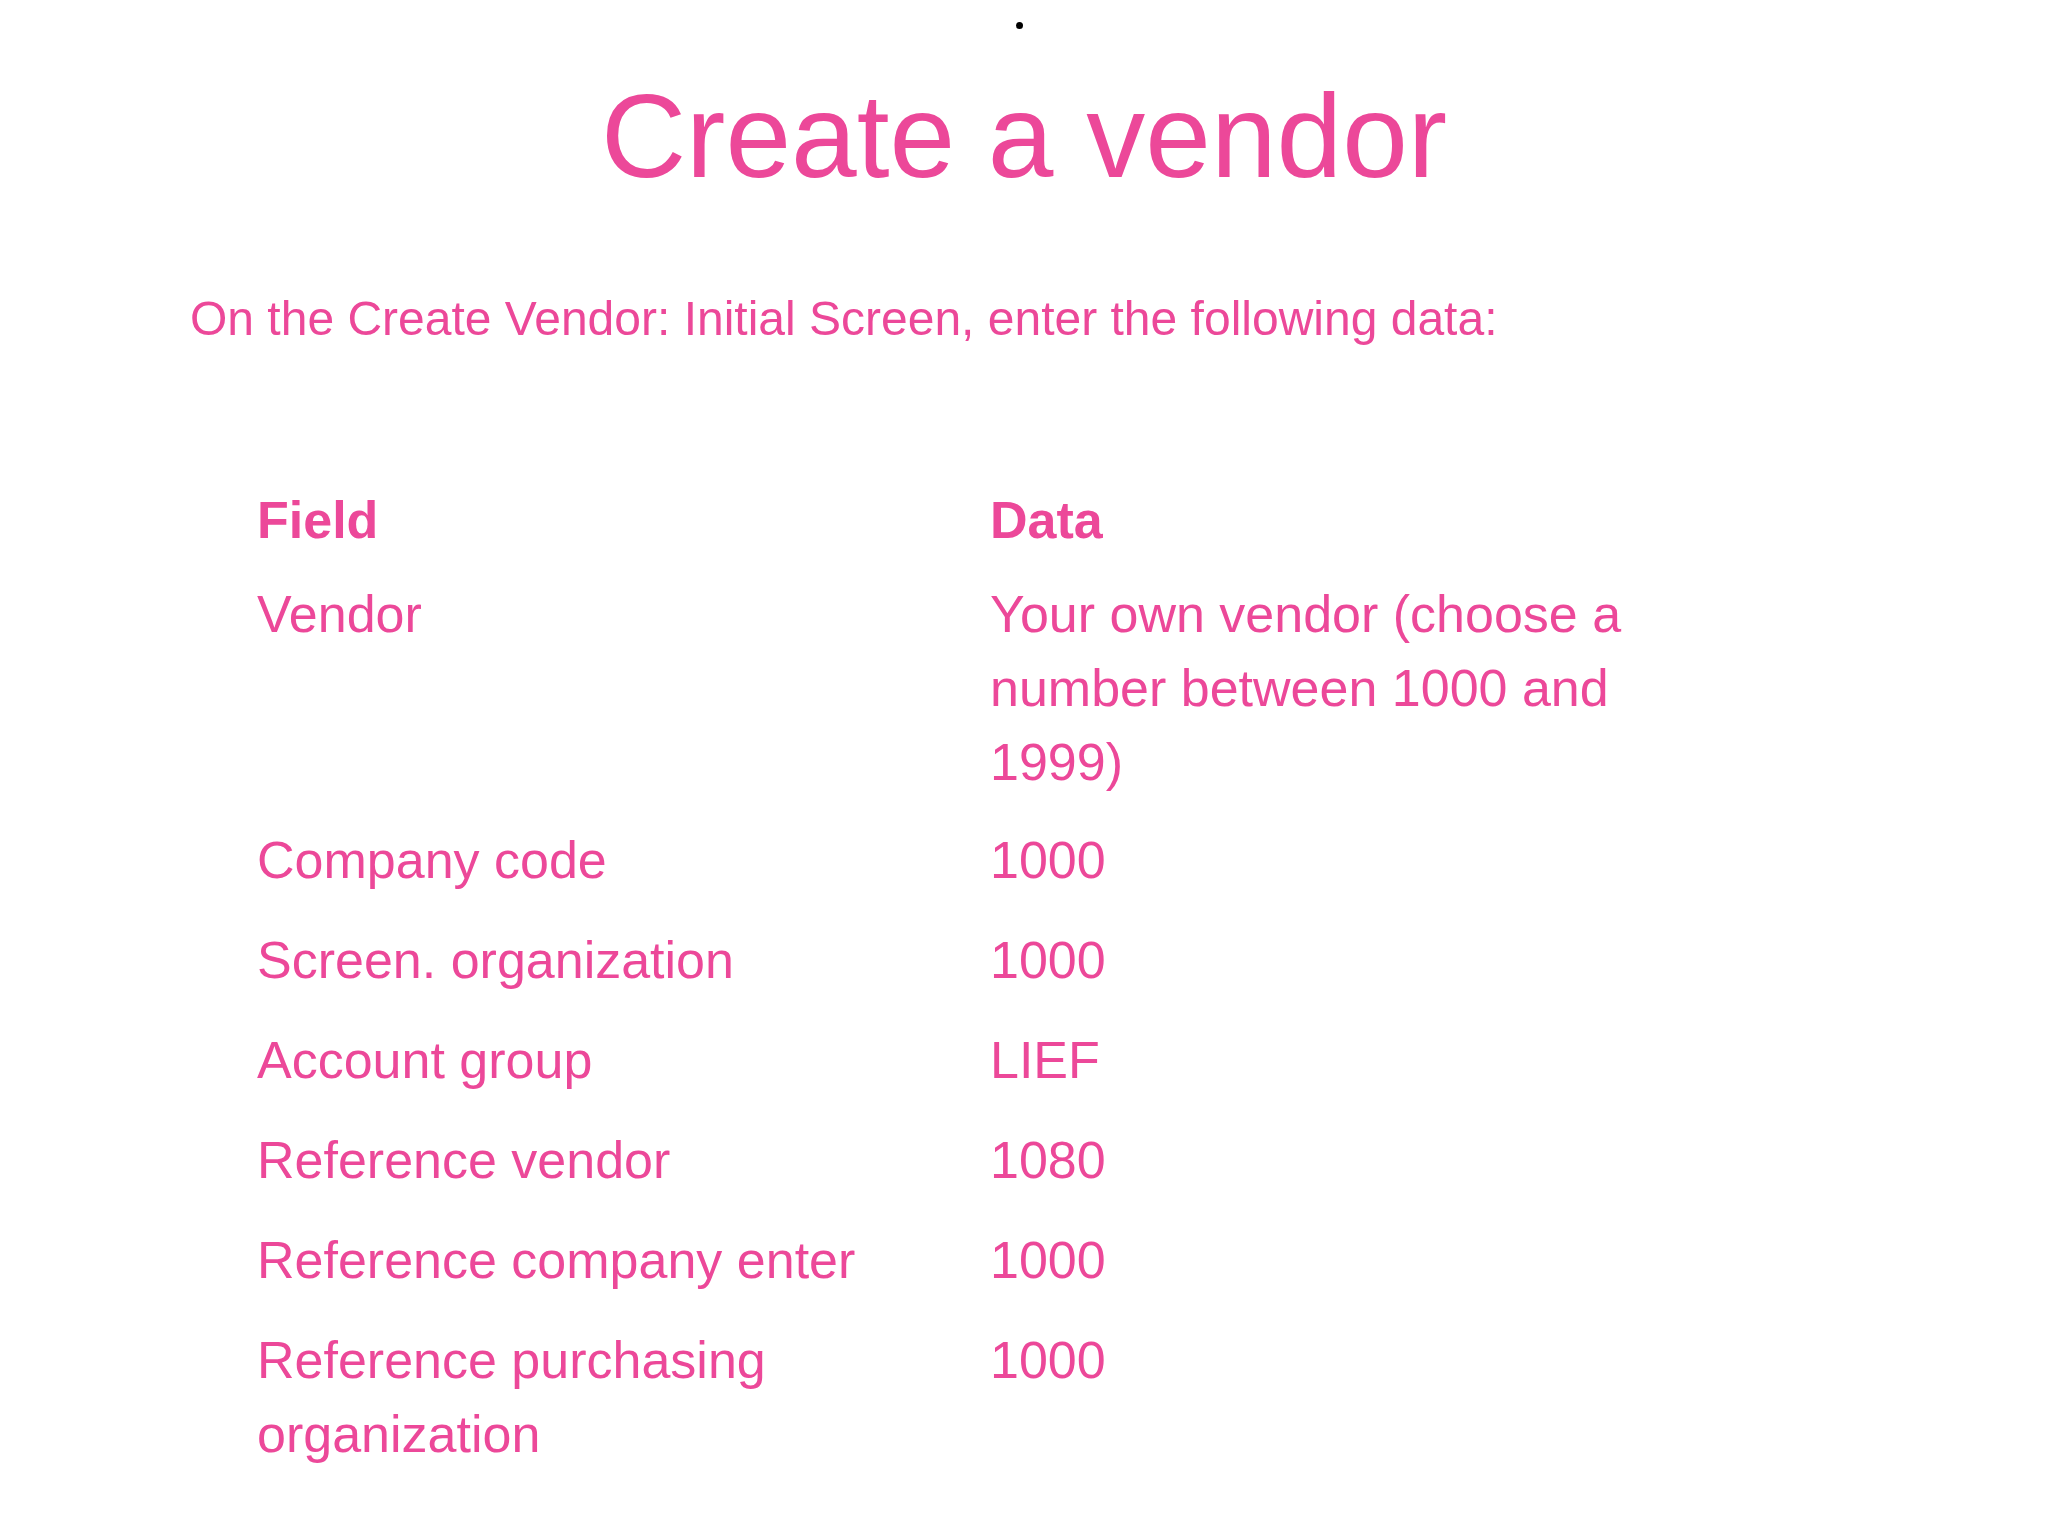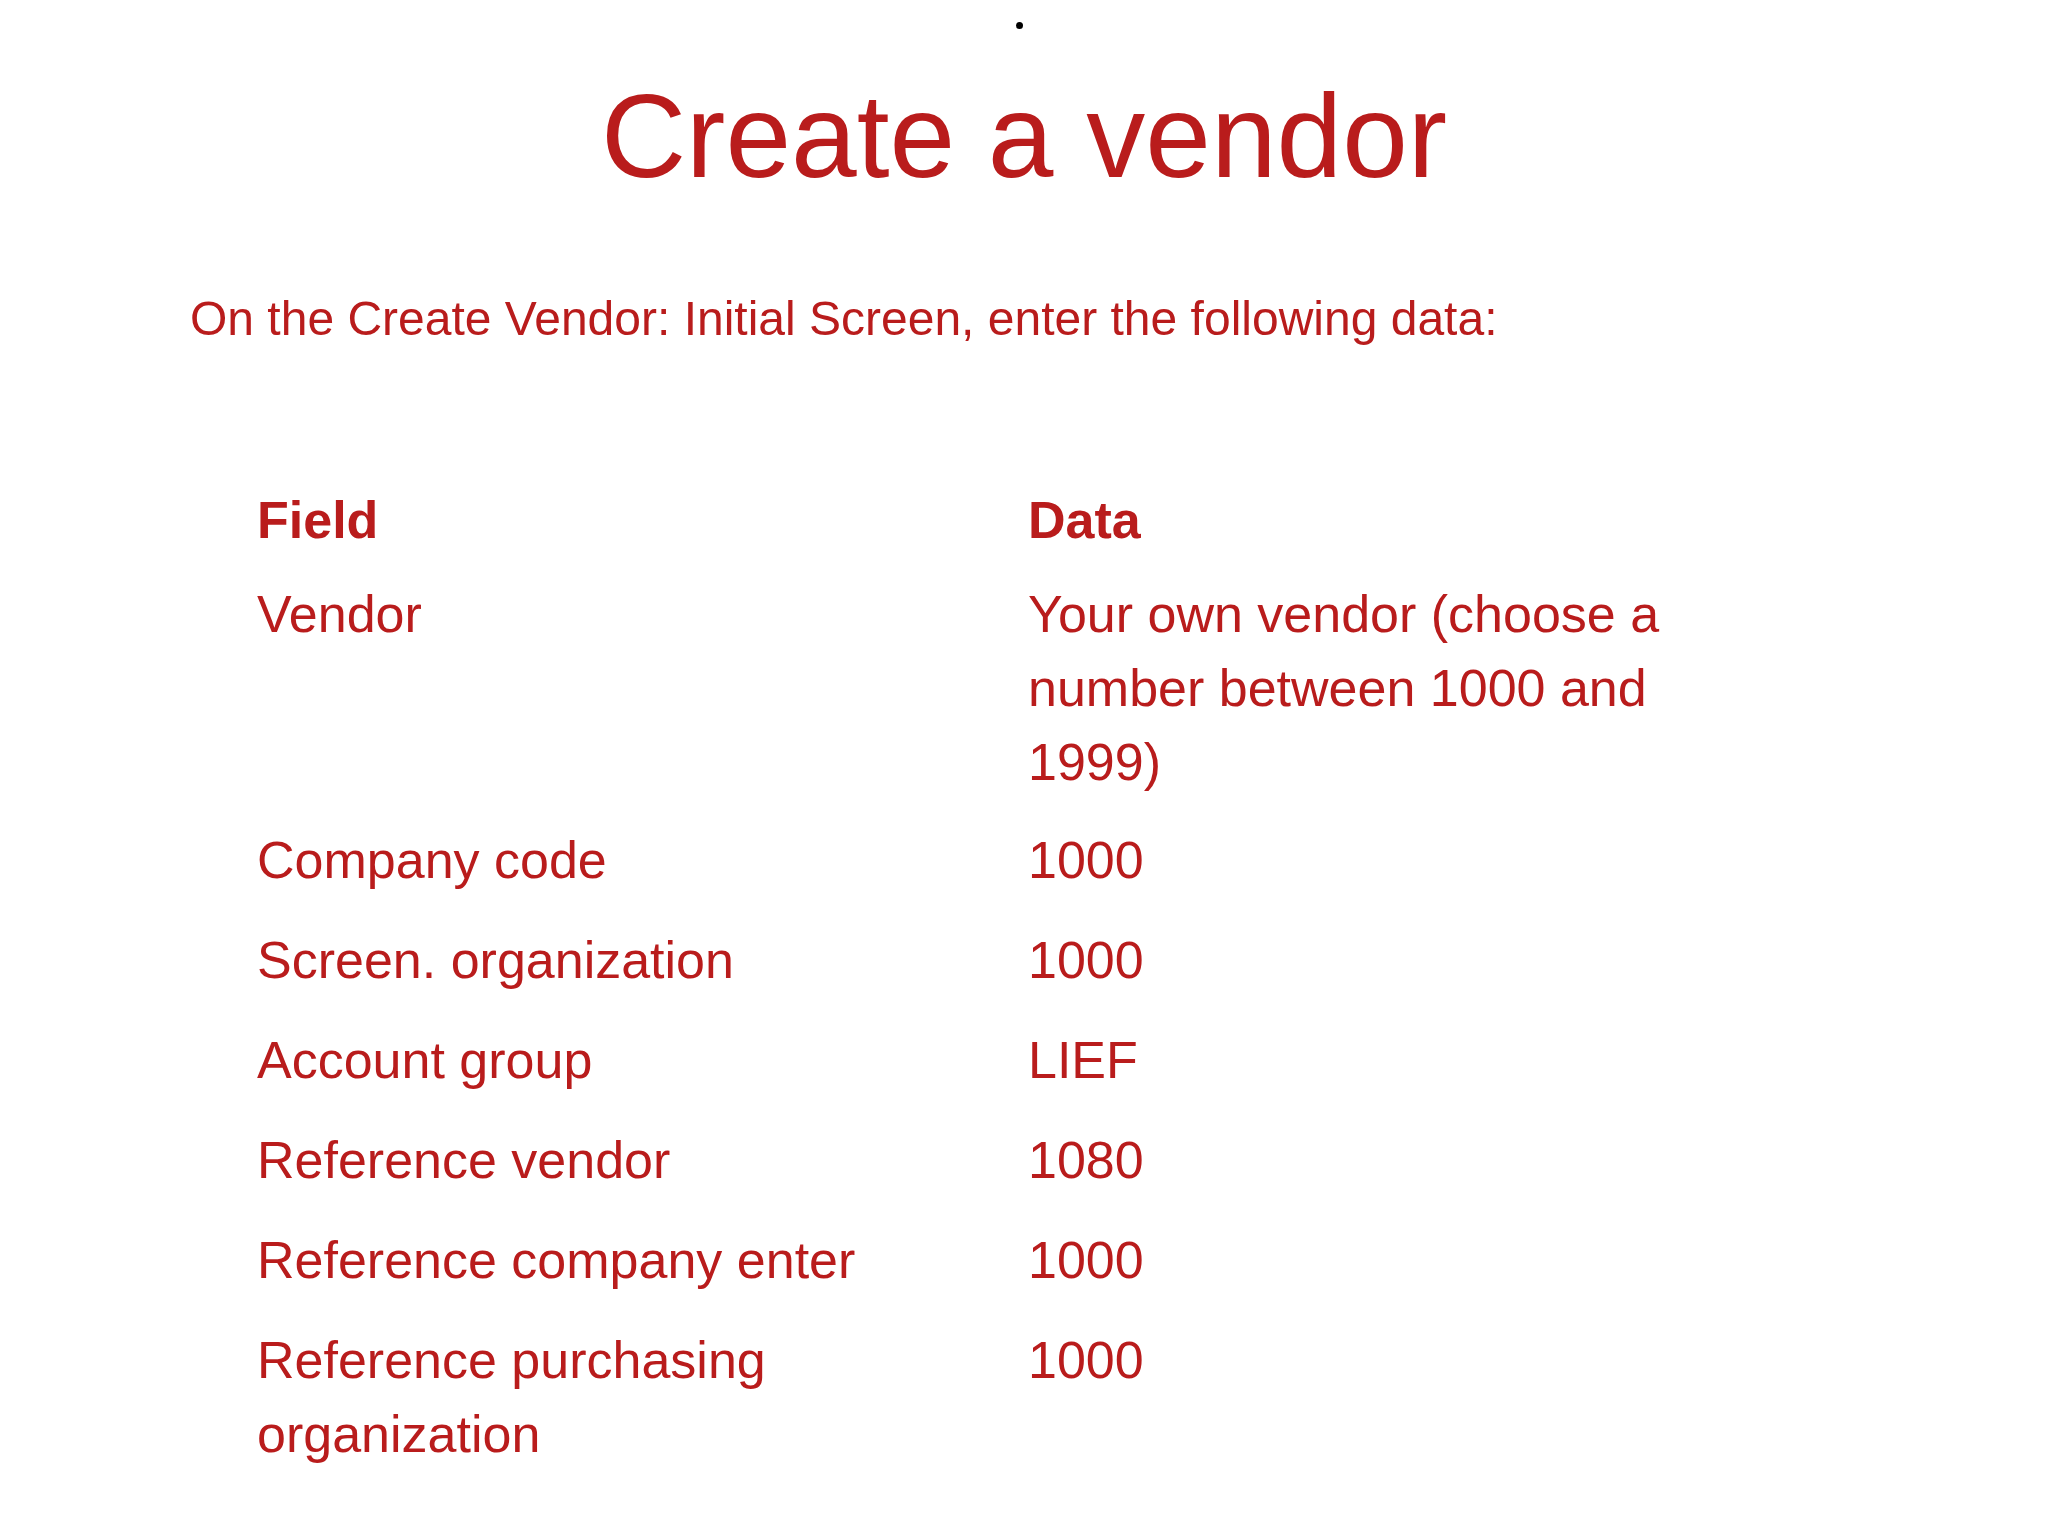"Create a vendor" .slide { color: #b91c1c -> #ec4899 }
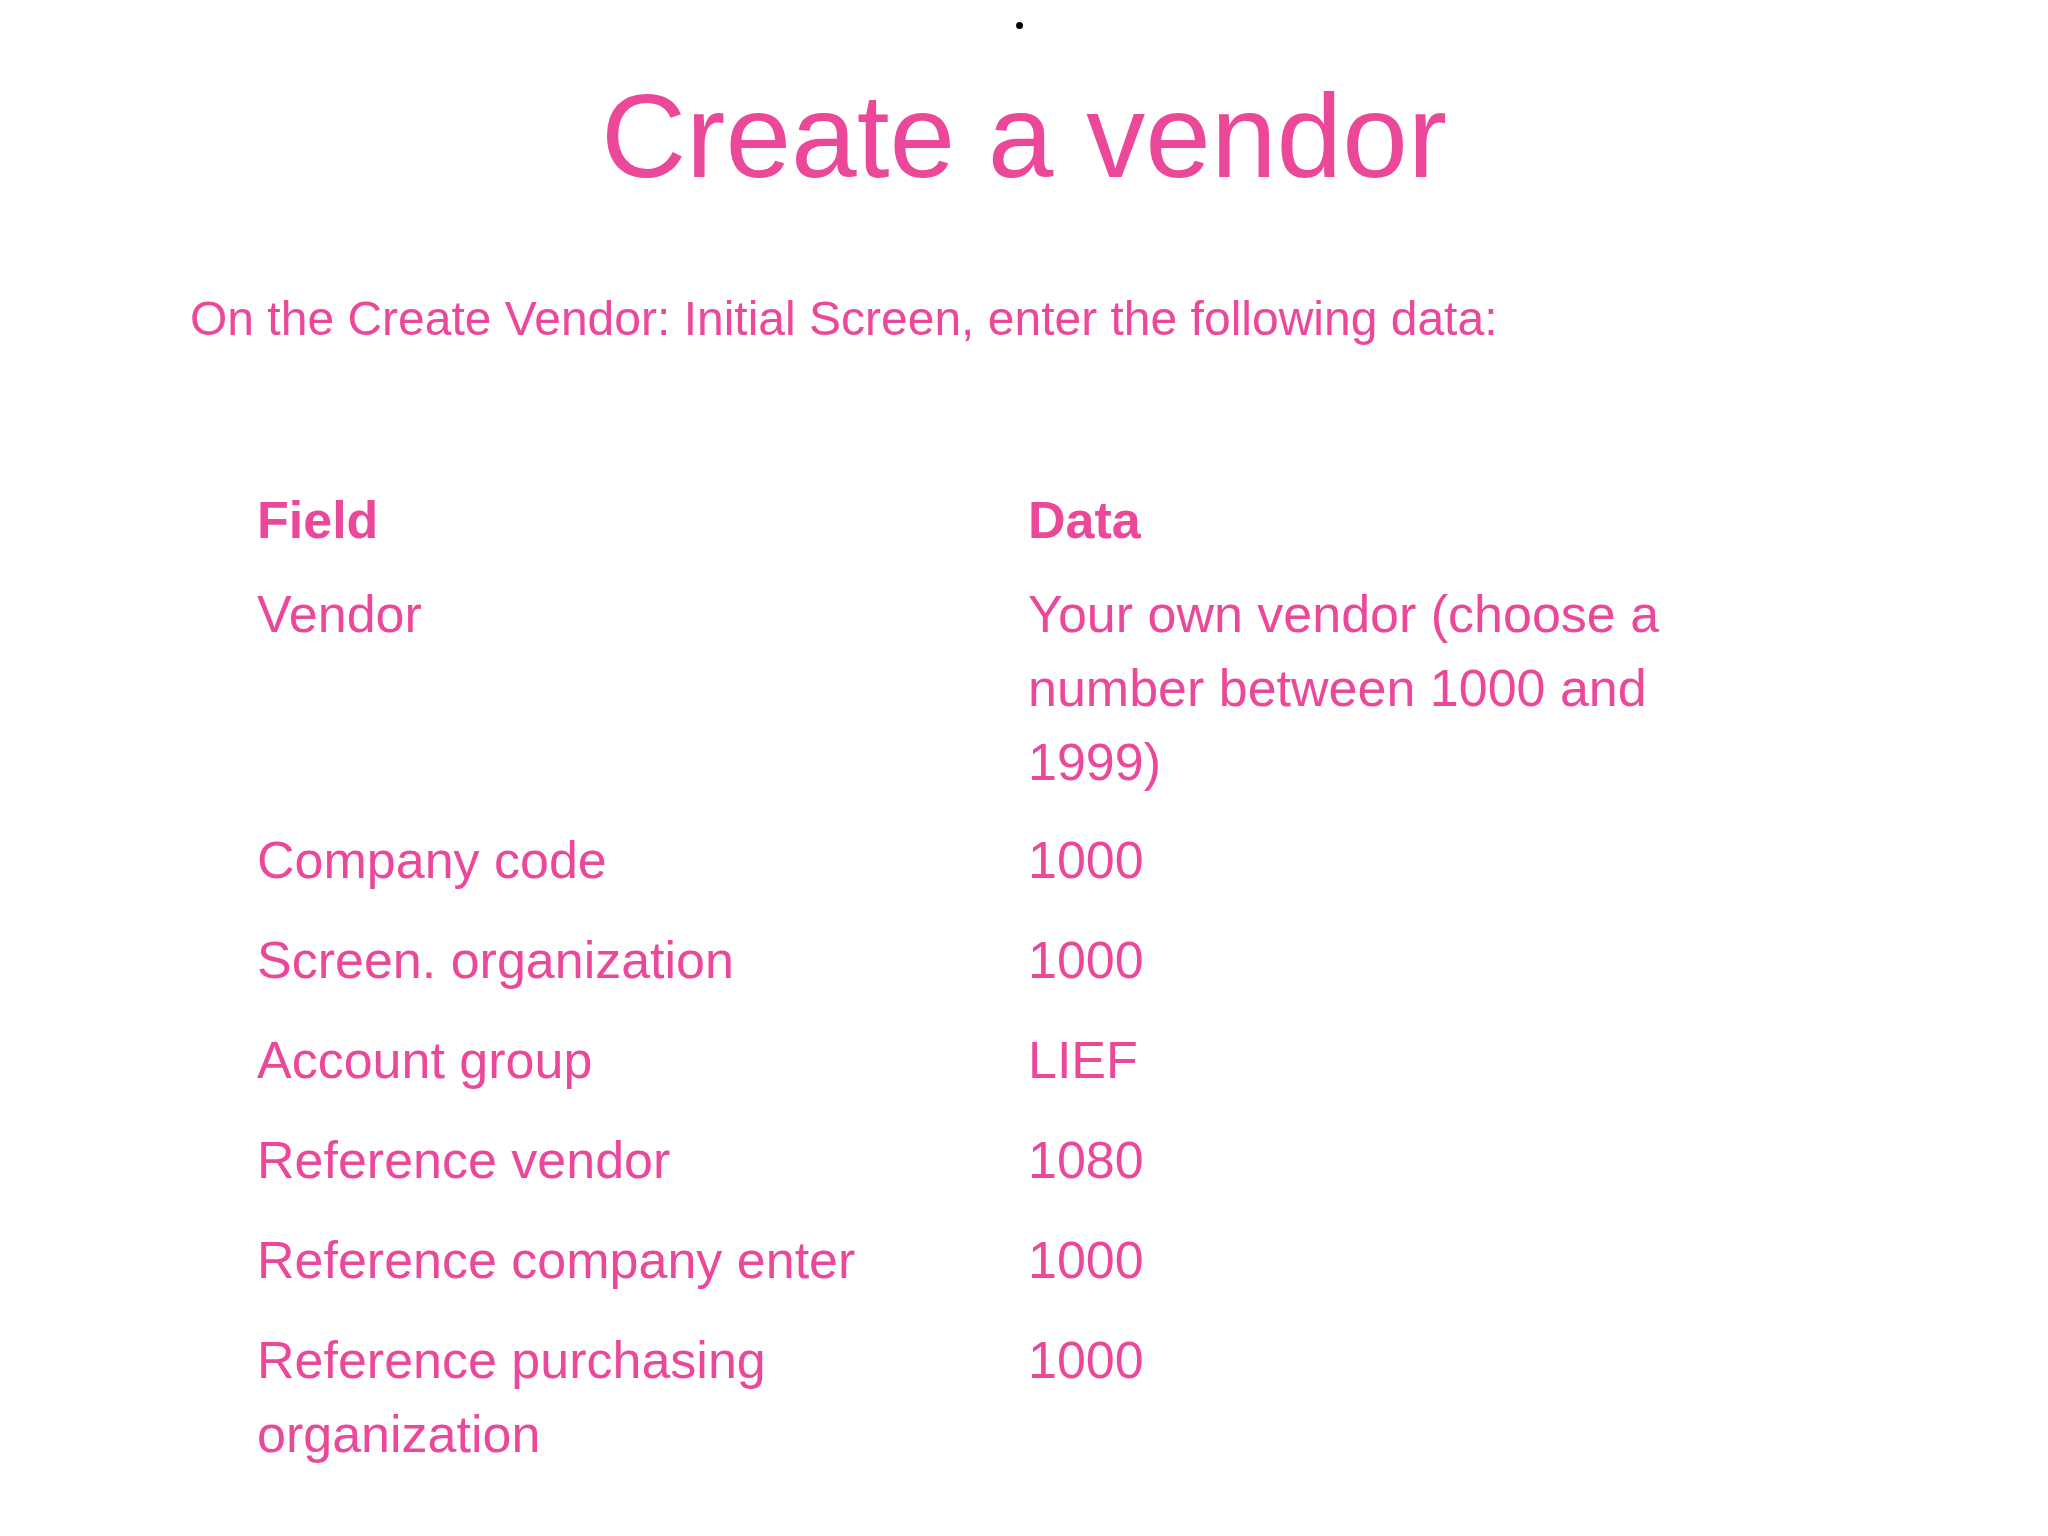"Field" .t-row { gap: 38px -> none }
